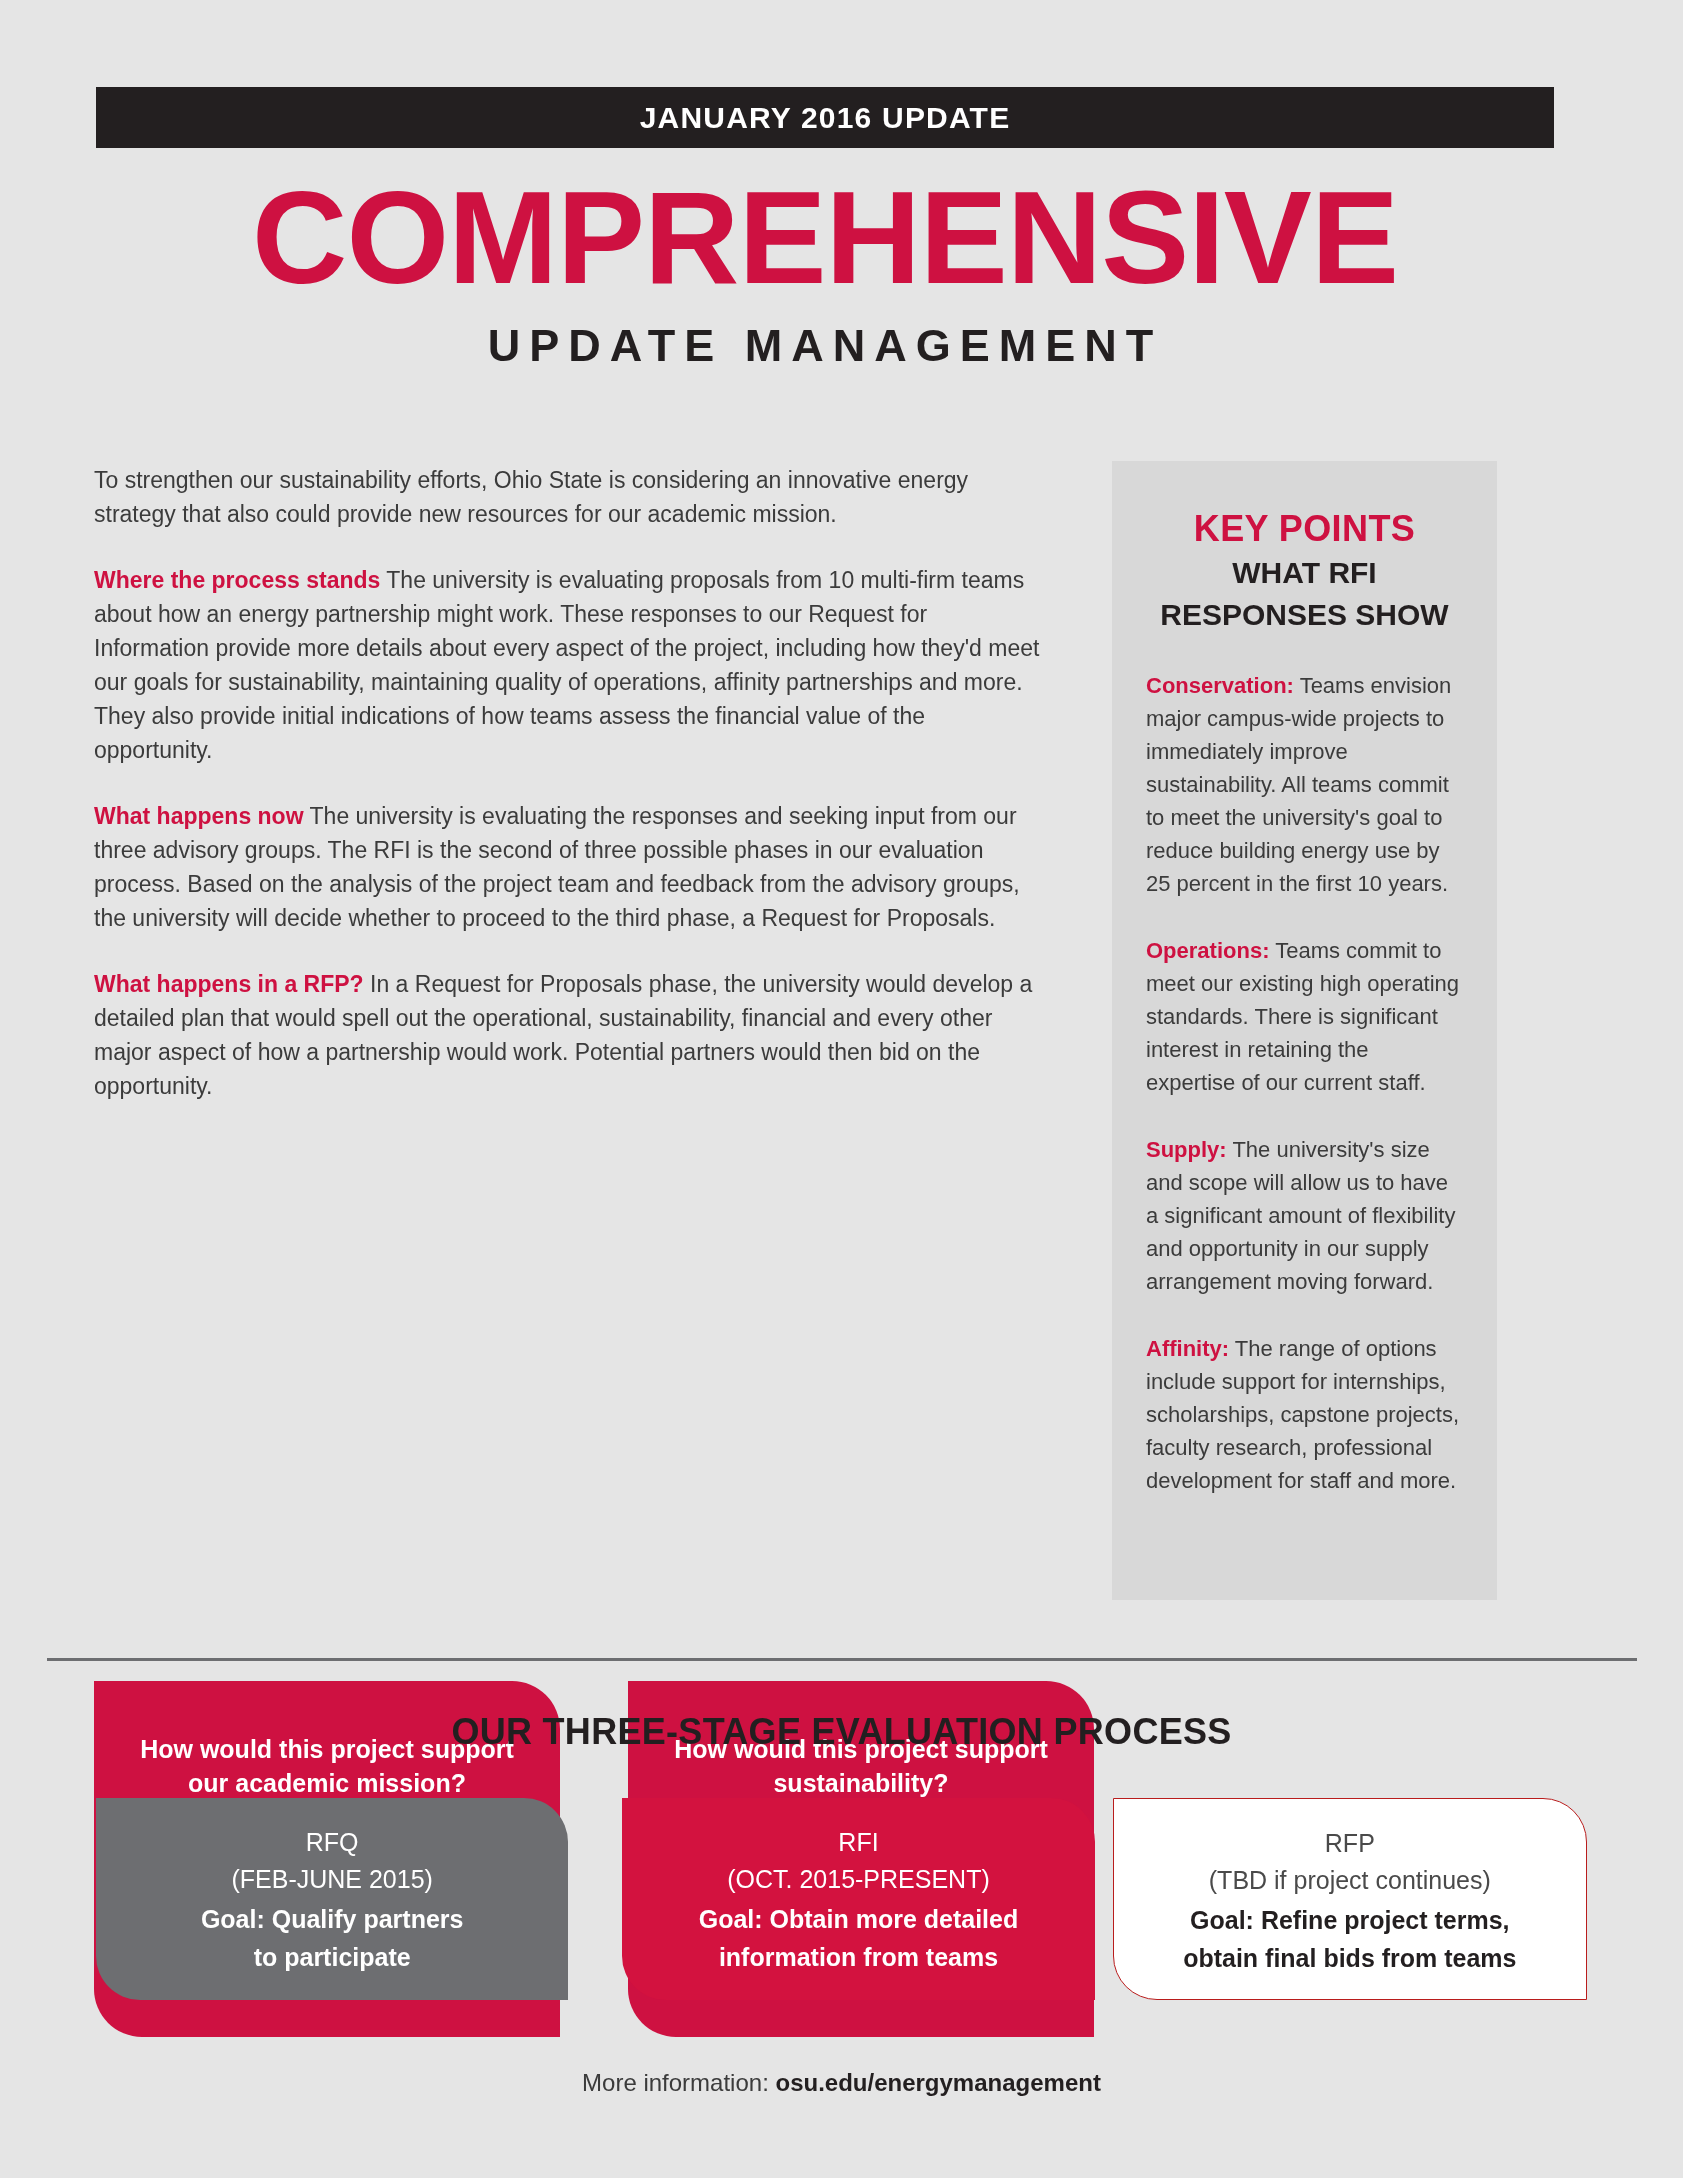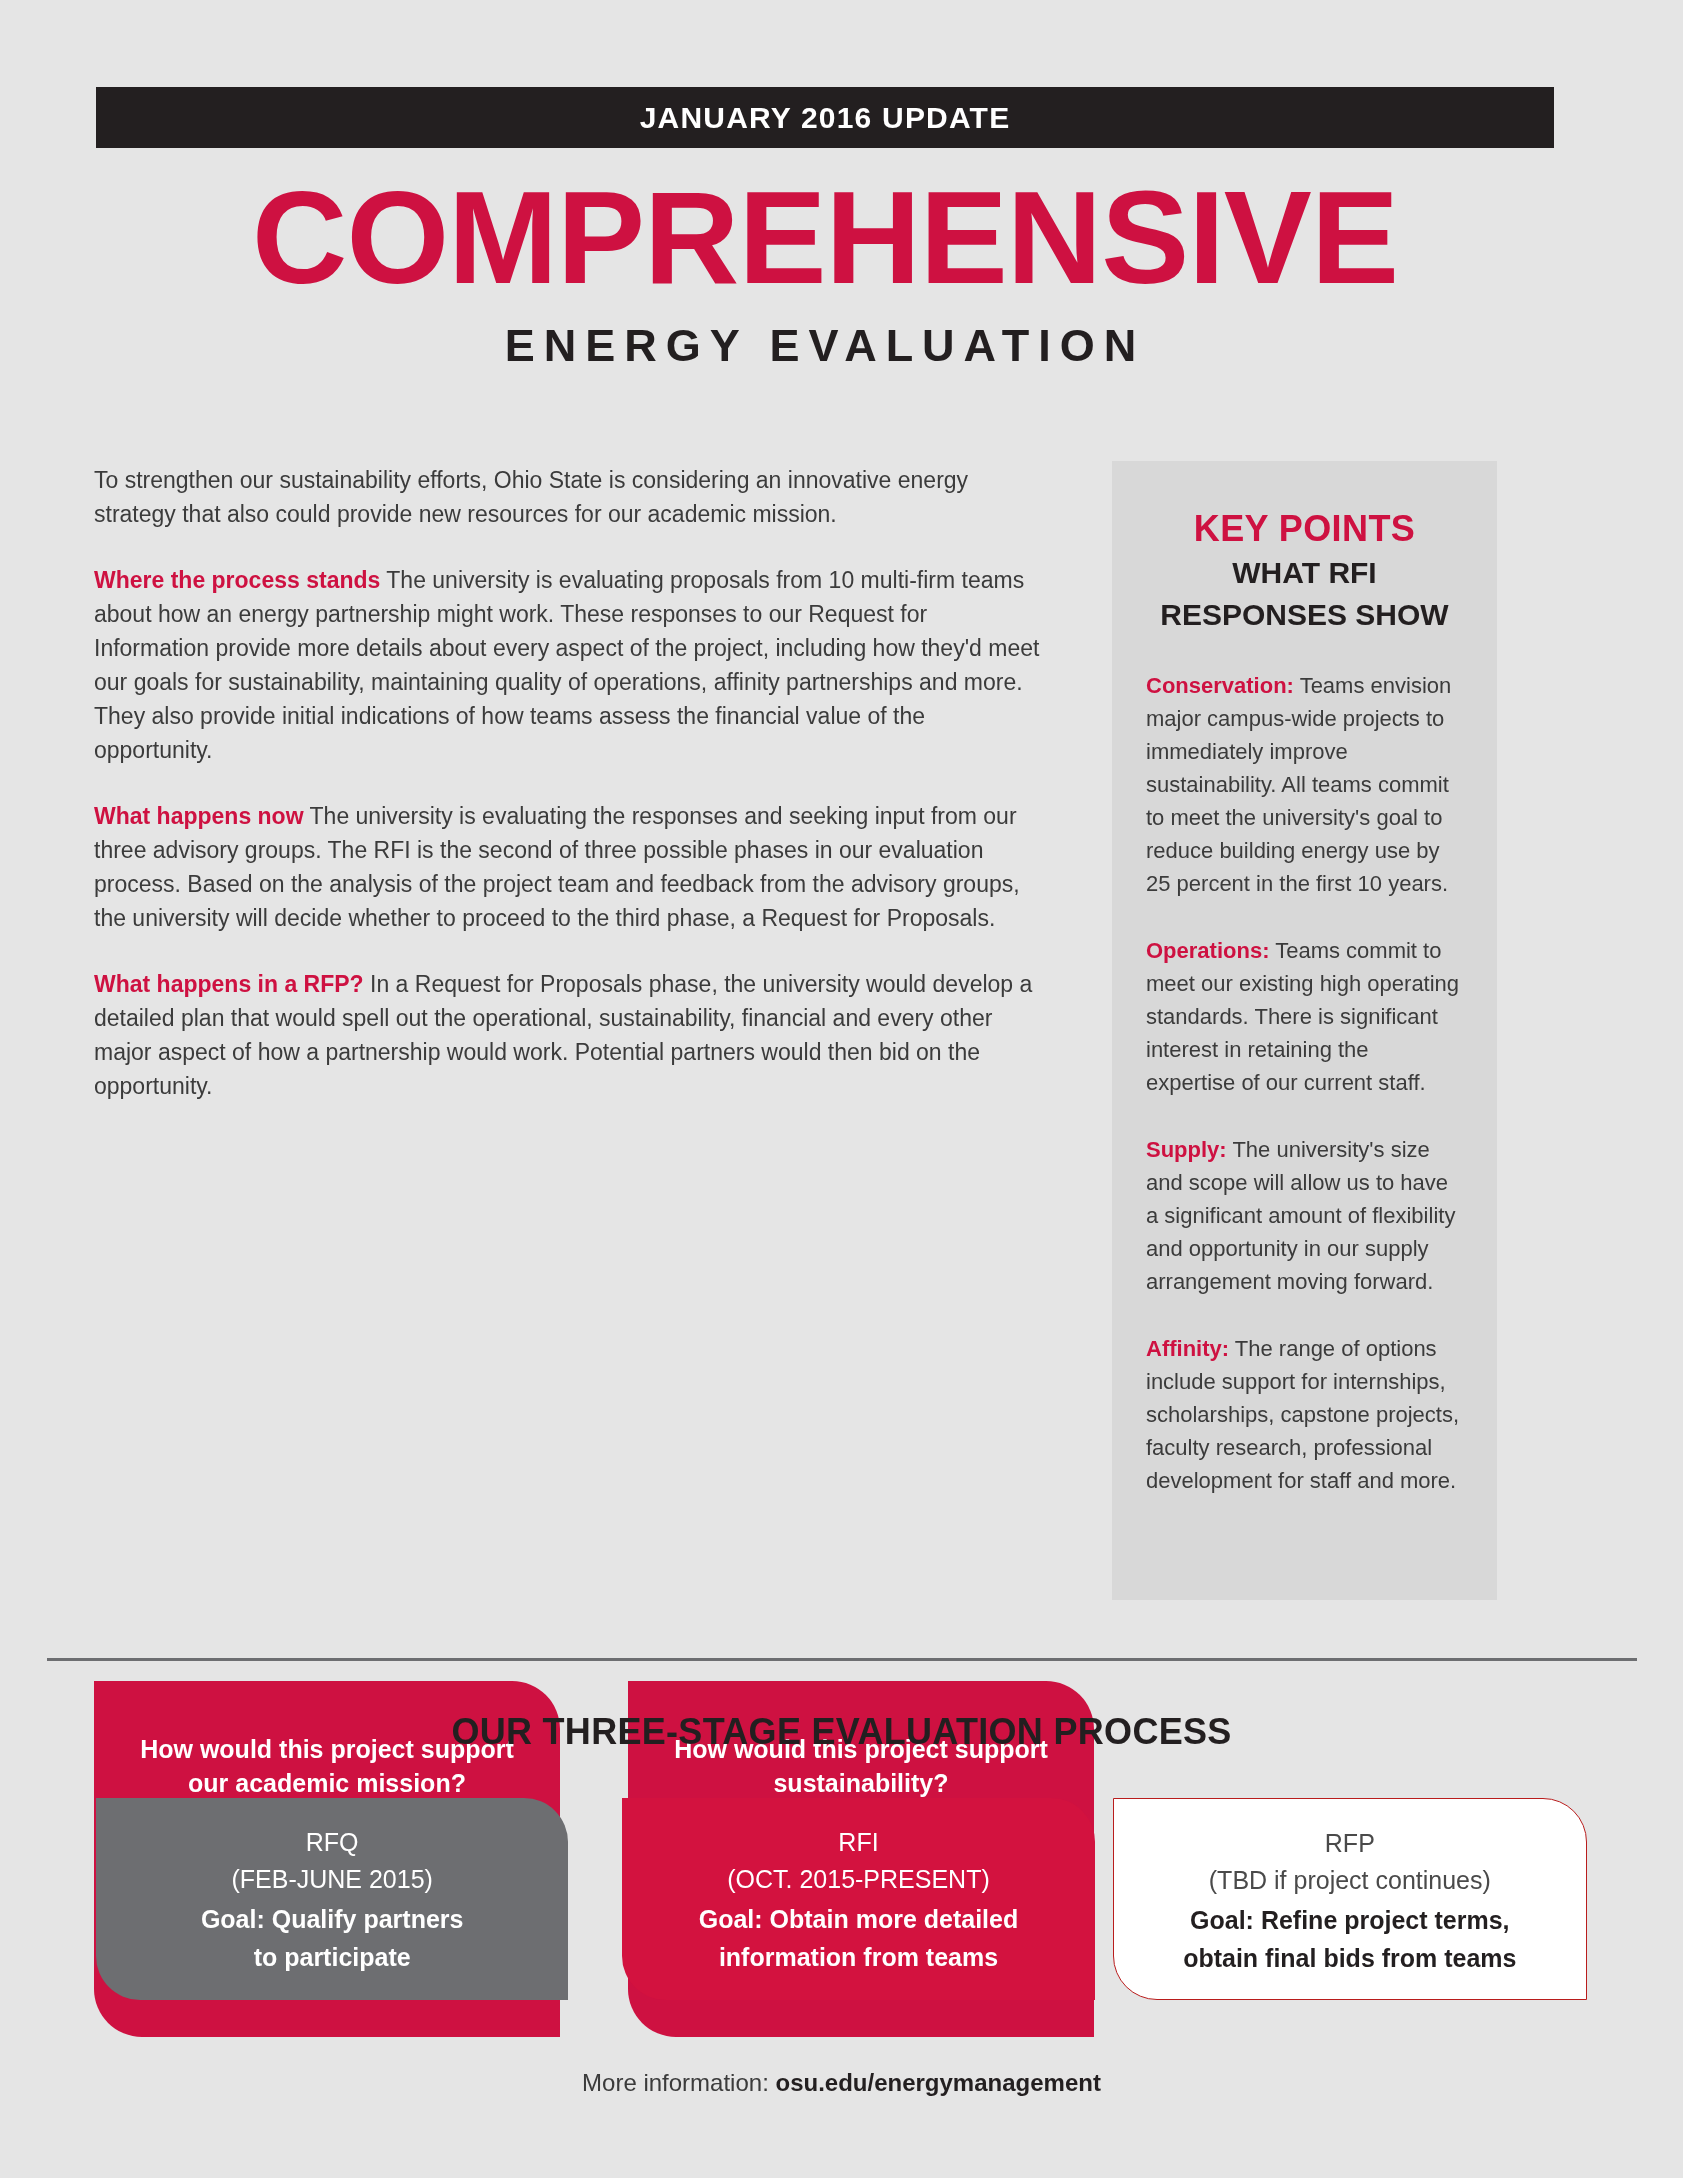"ENERGY EVALUATION" div.masthead-sub { text: ENERGY EVALUATION -> UPDATE MANAGEMENT }
